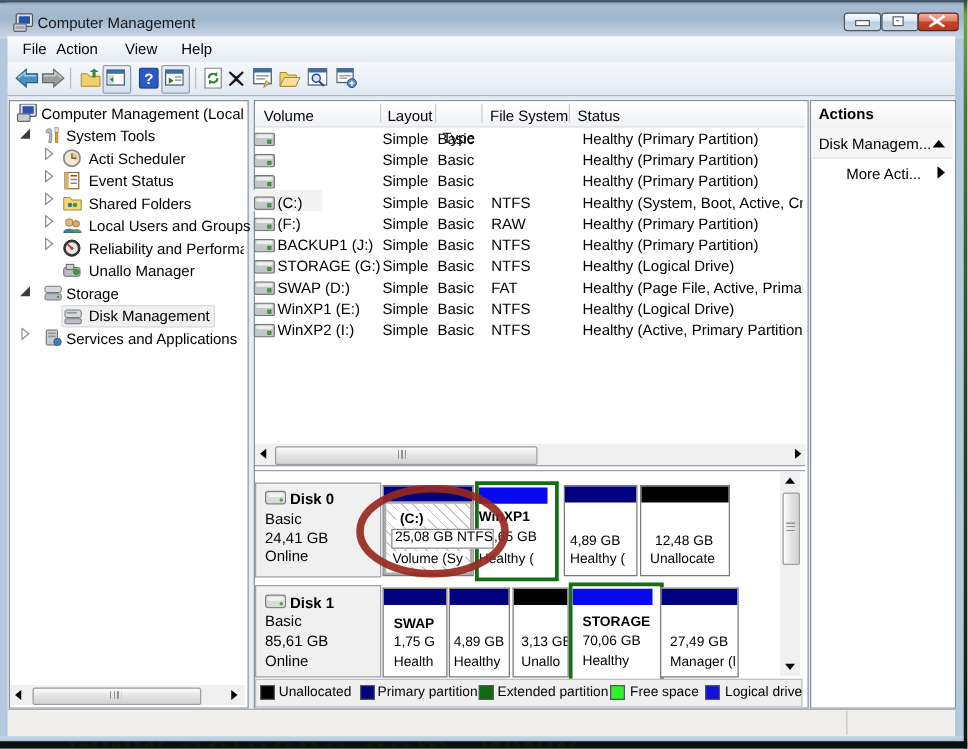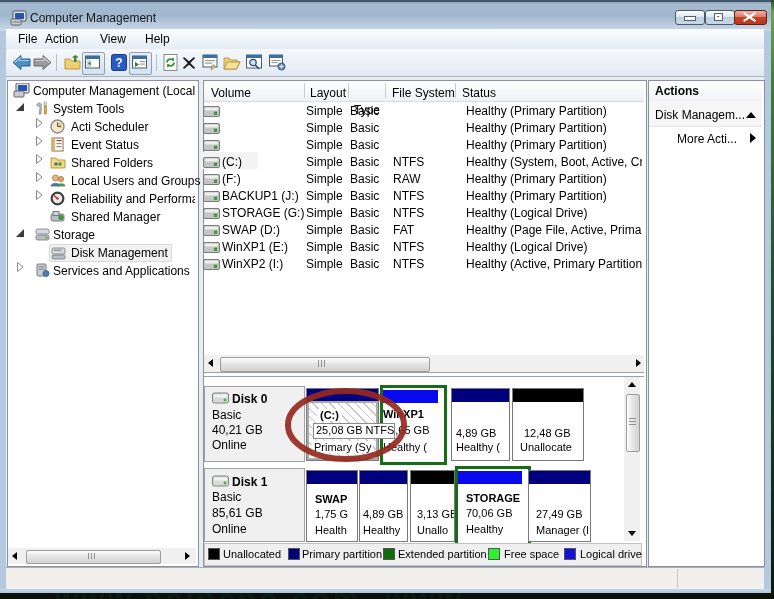"Shared Manager" div.txt { text: Shared -> Unallo }
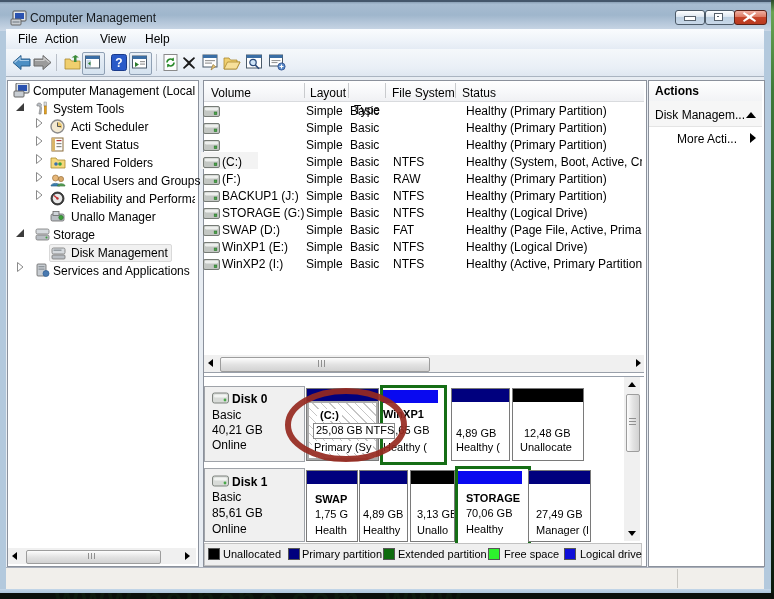"40,21 GB" div.txt { text: 40,21 -> 24,41 }
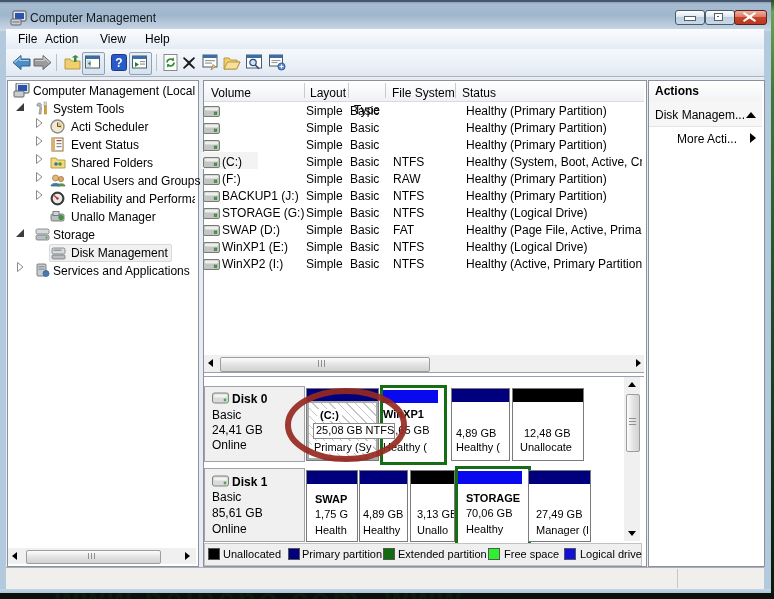"Primary (Sy" div.ct { text: Primary -> Volume }
